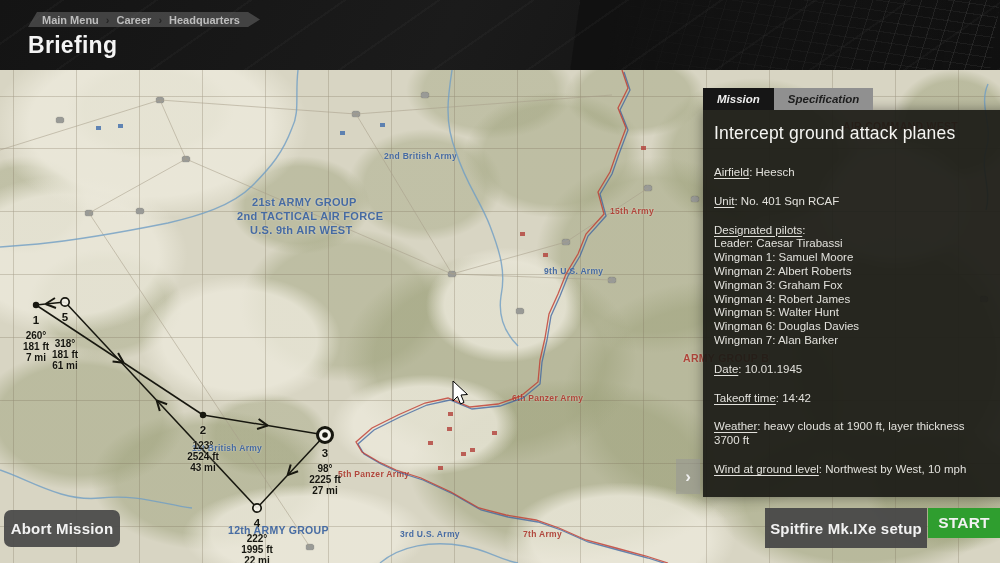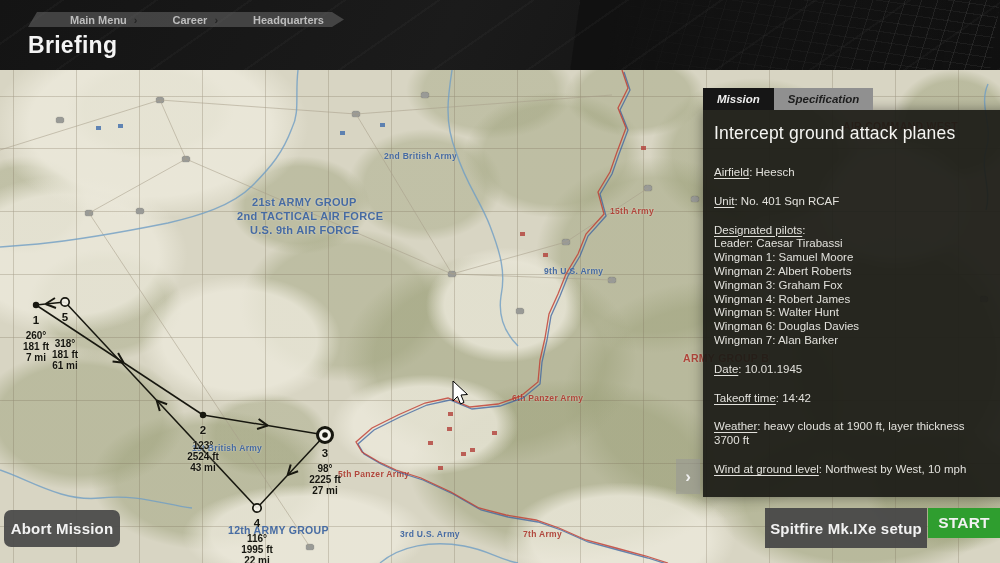"Main Menu" .crumb { margin-left: 28px -> none }
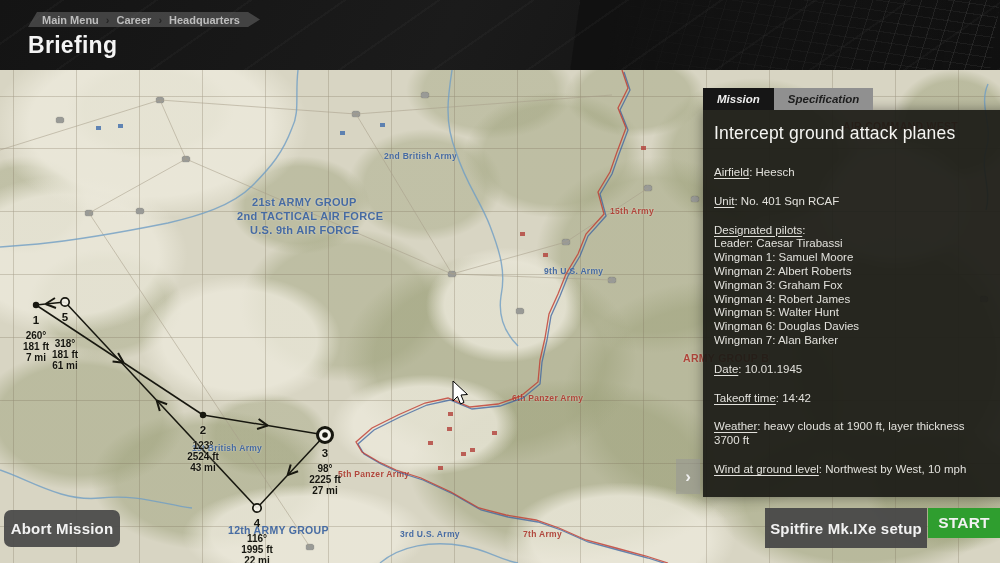"U.S. 9th AIR FORCE" div.maplabel { text: FORCE -> WEST }
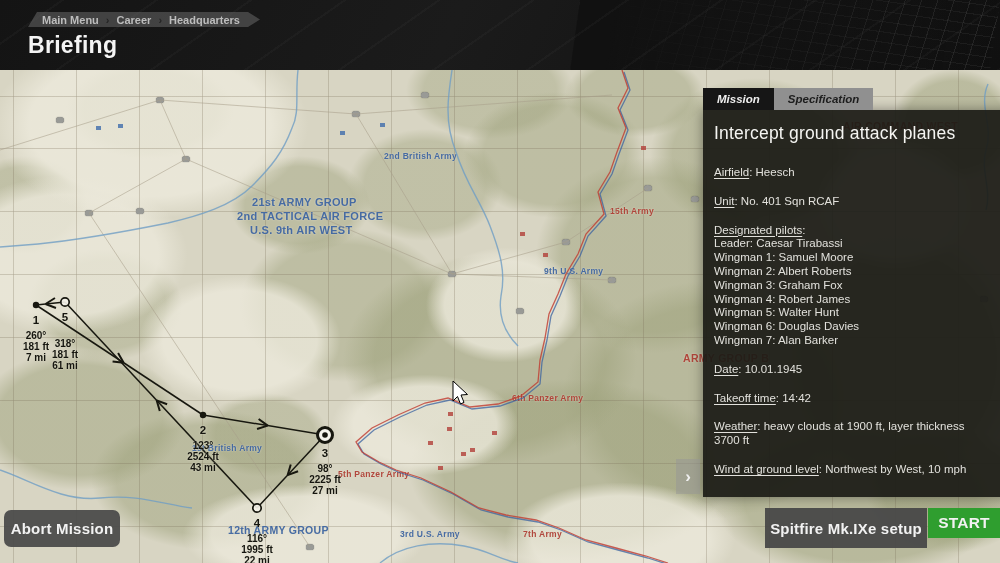"116°" div { text: 116 -> 222 }
